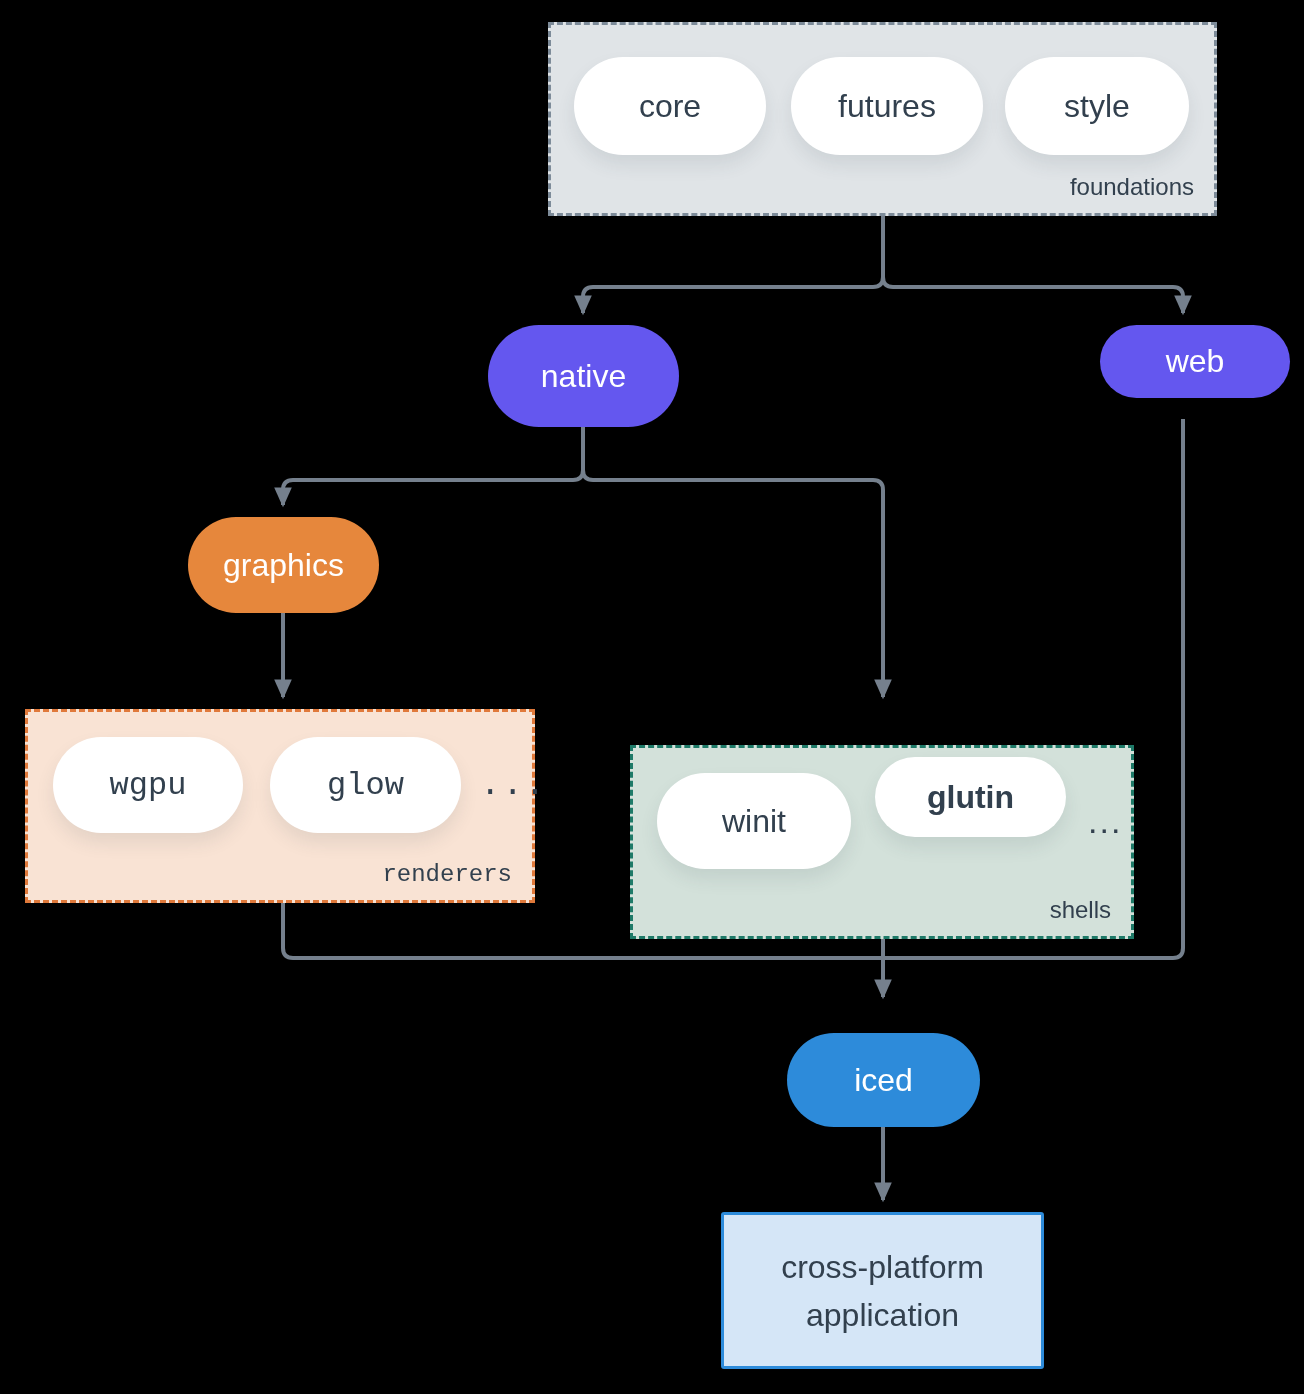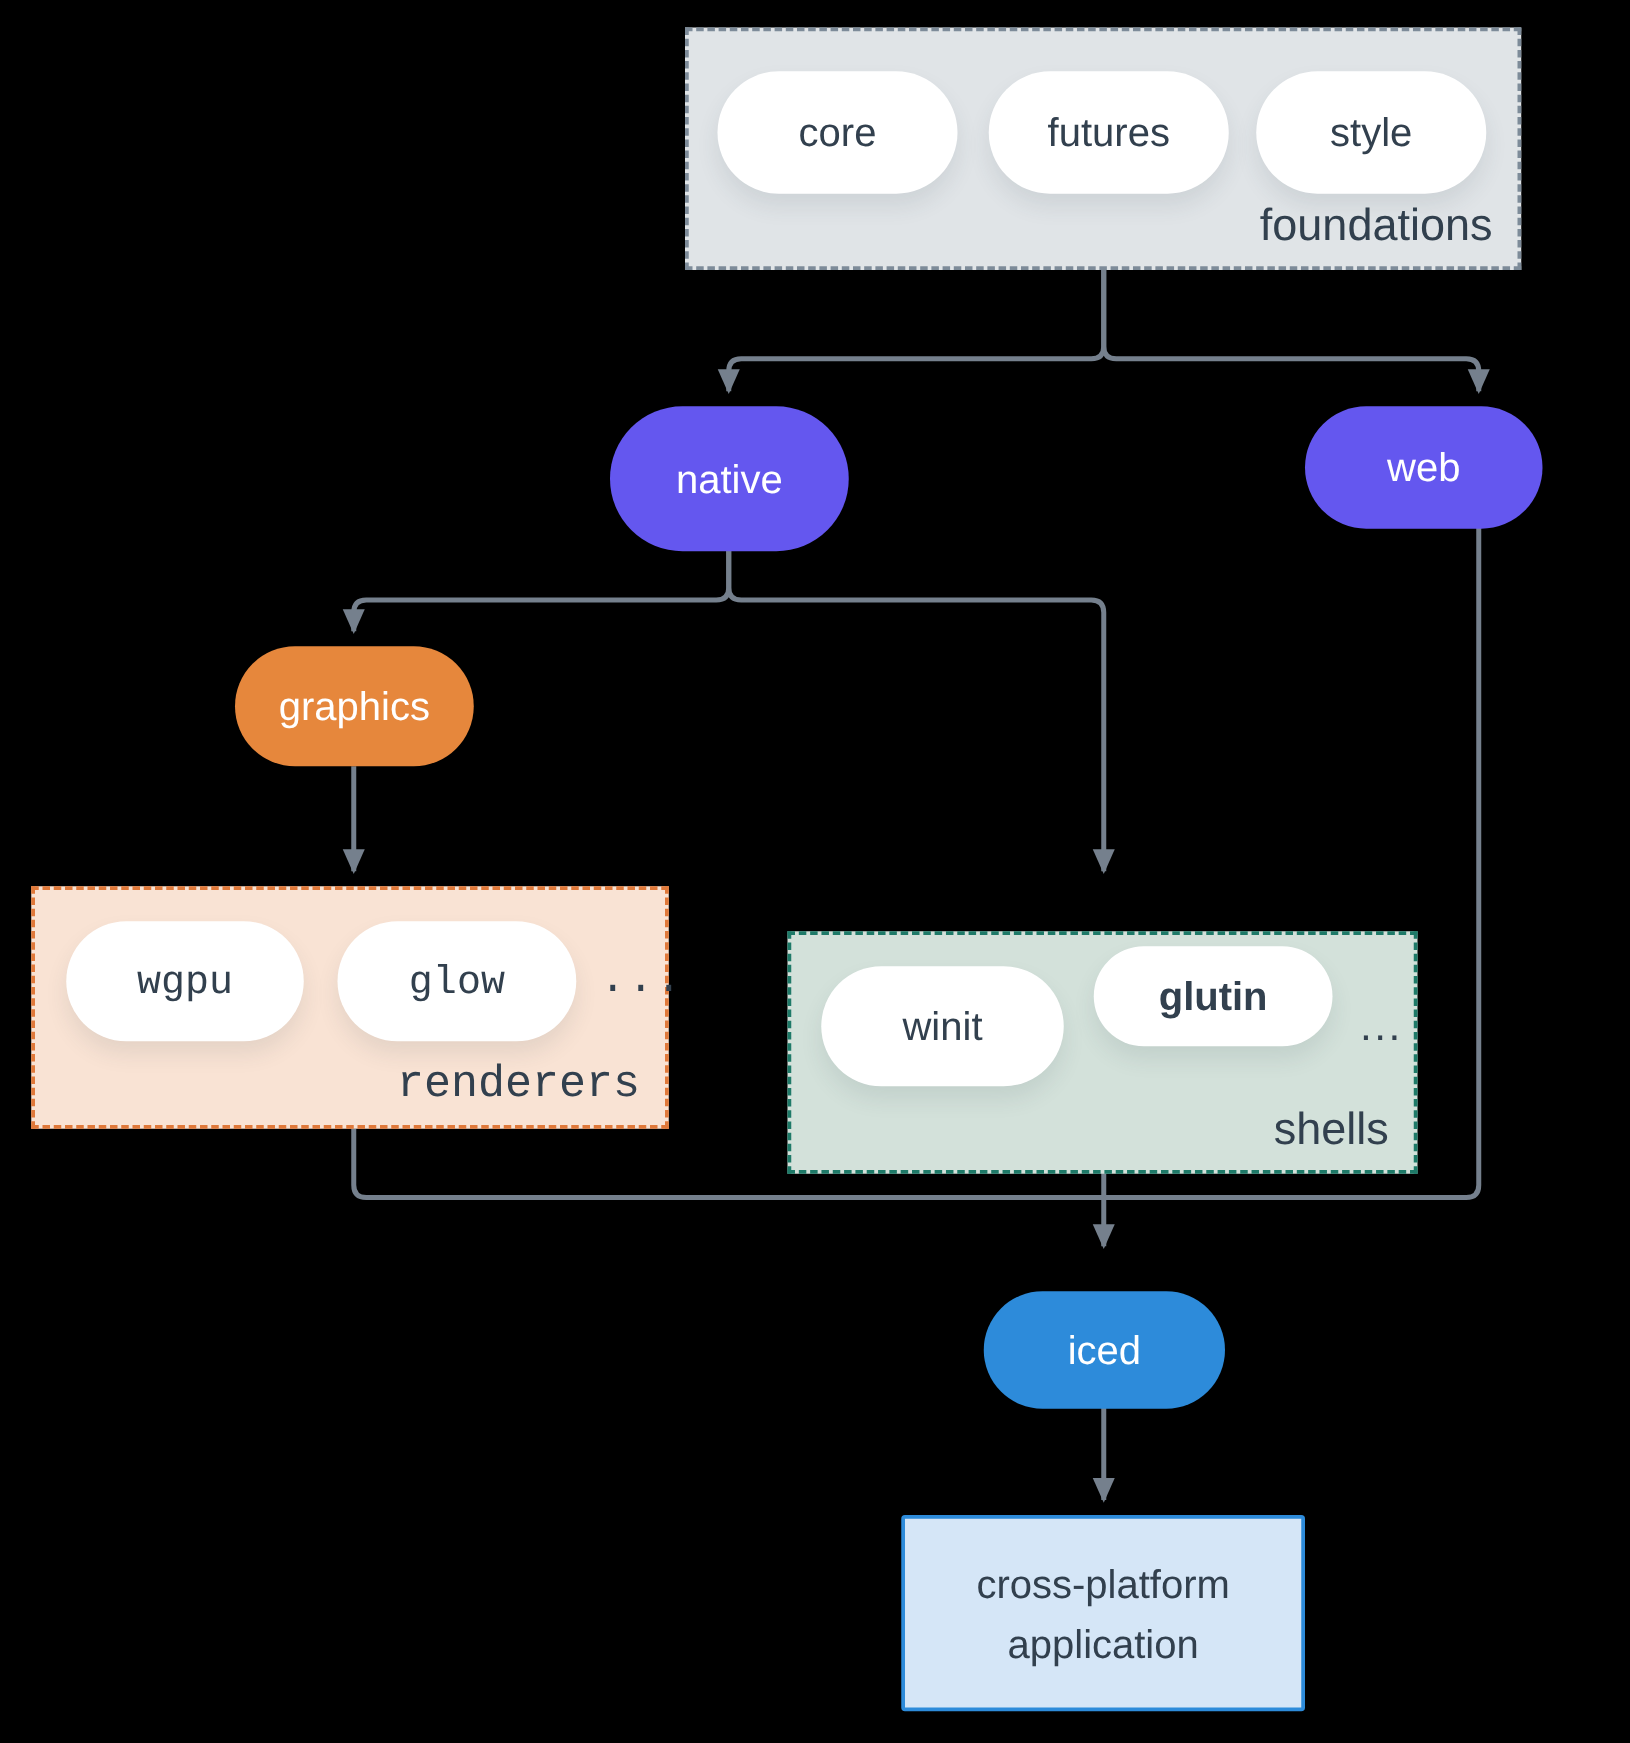"foundations" .group-label { font-size: 36px -> 24px }
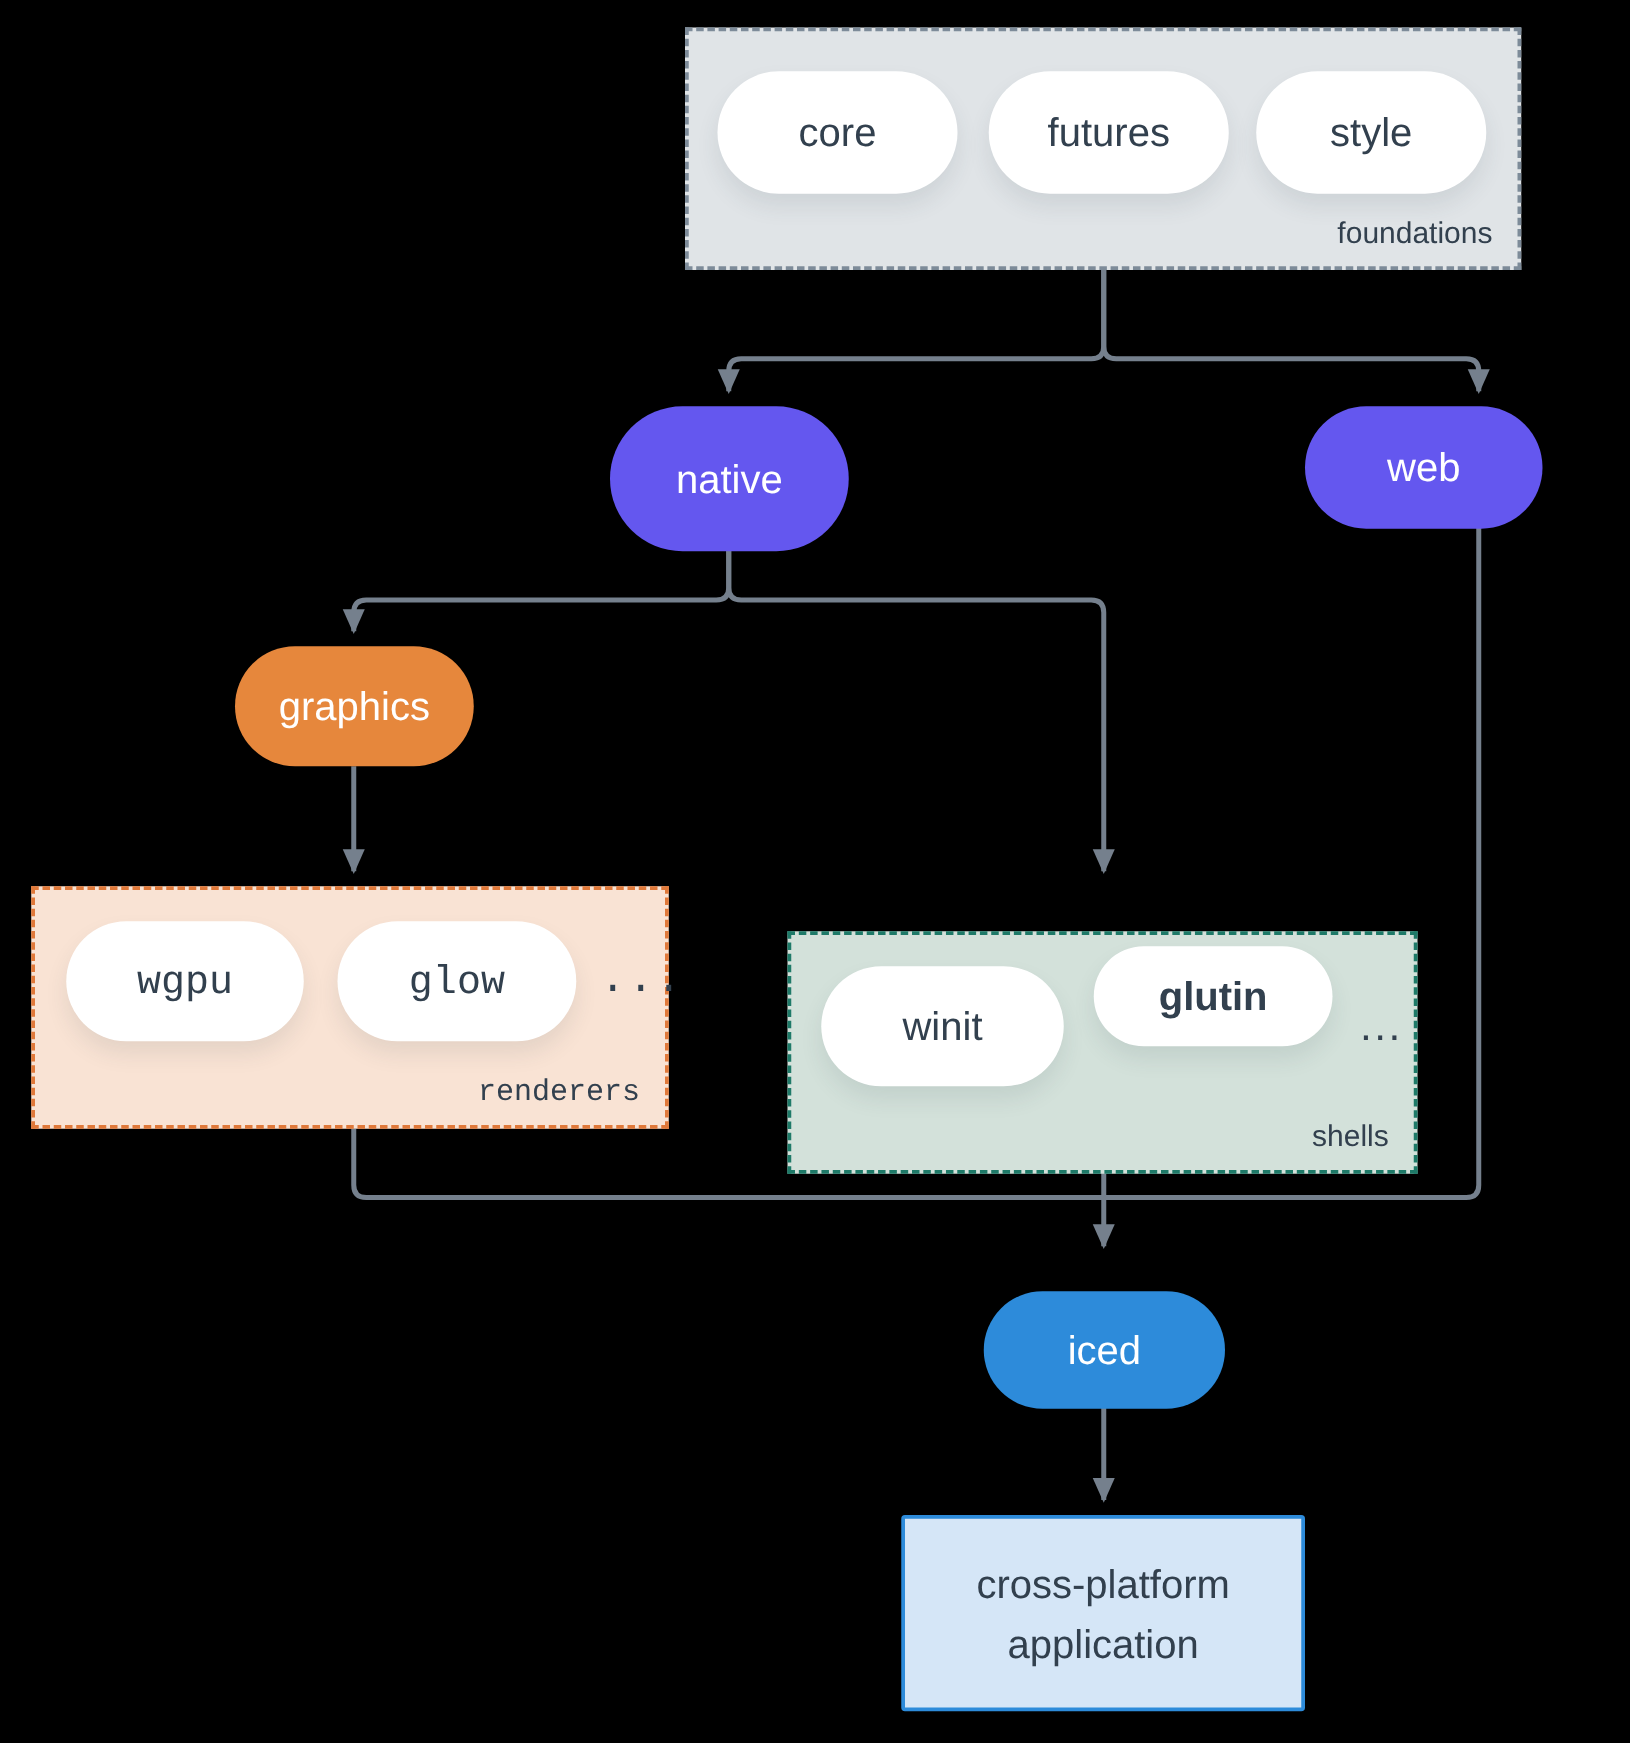"native" .pill.native { height: 116px -> 102px }
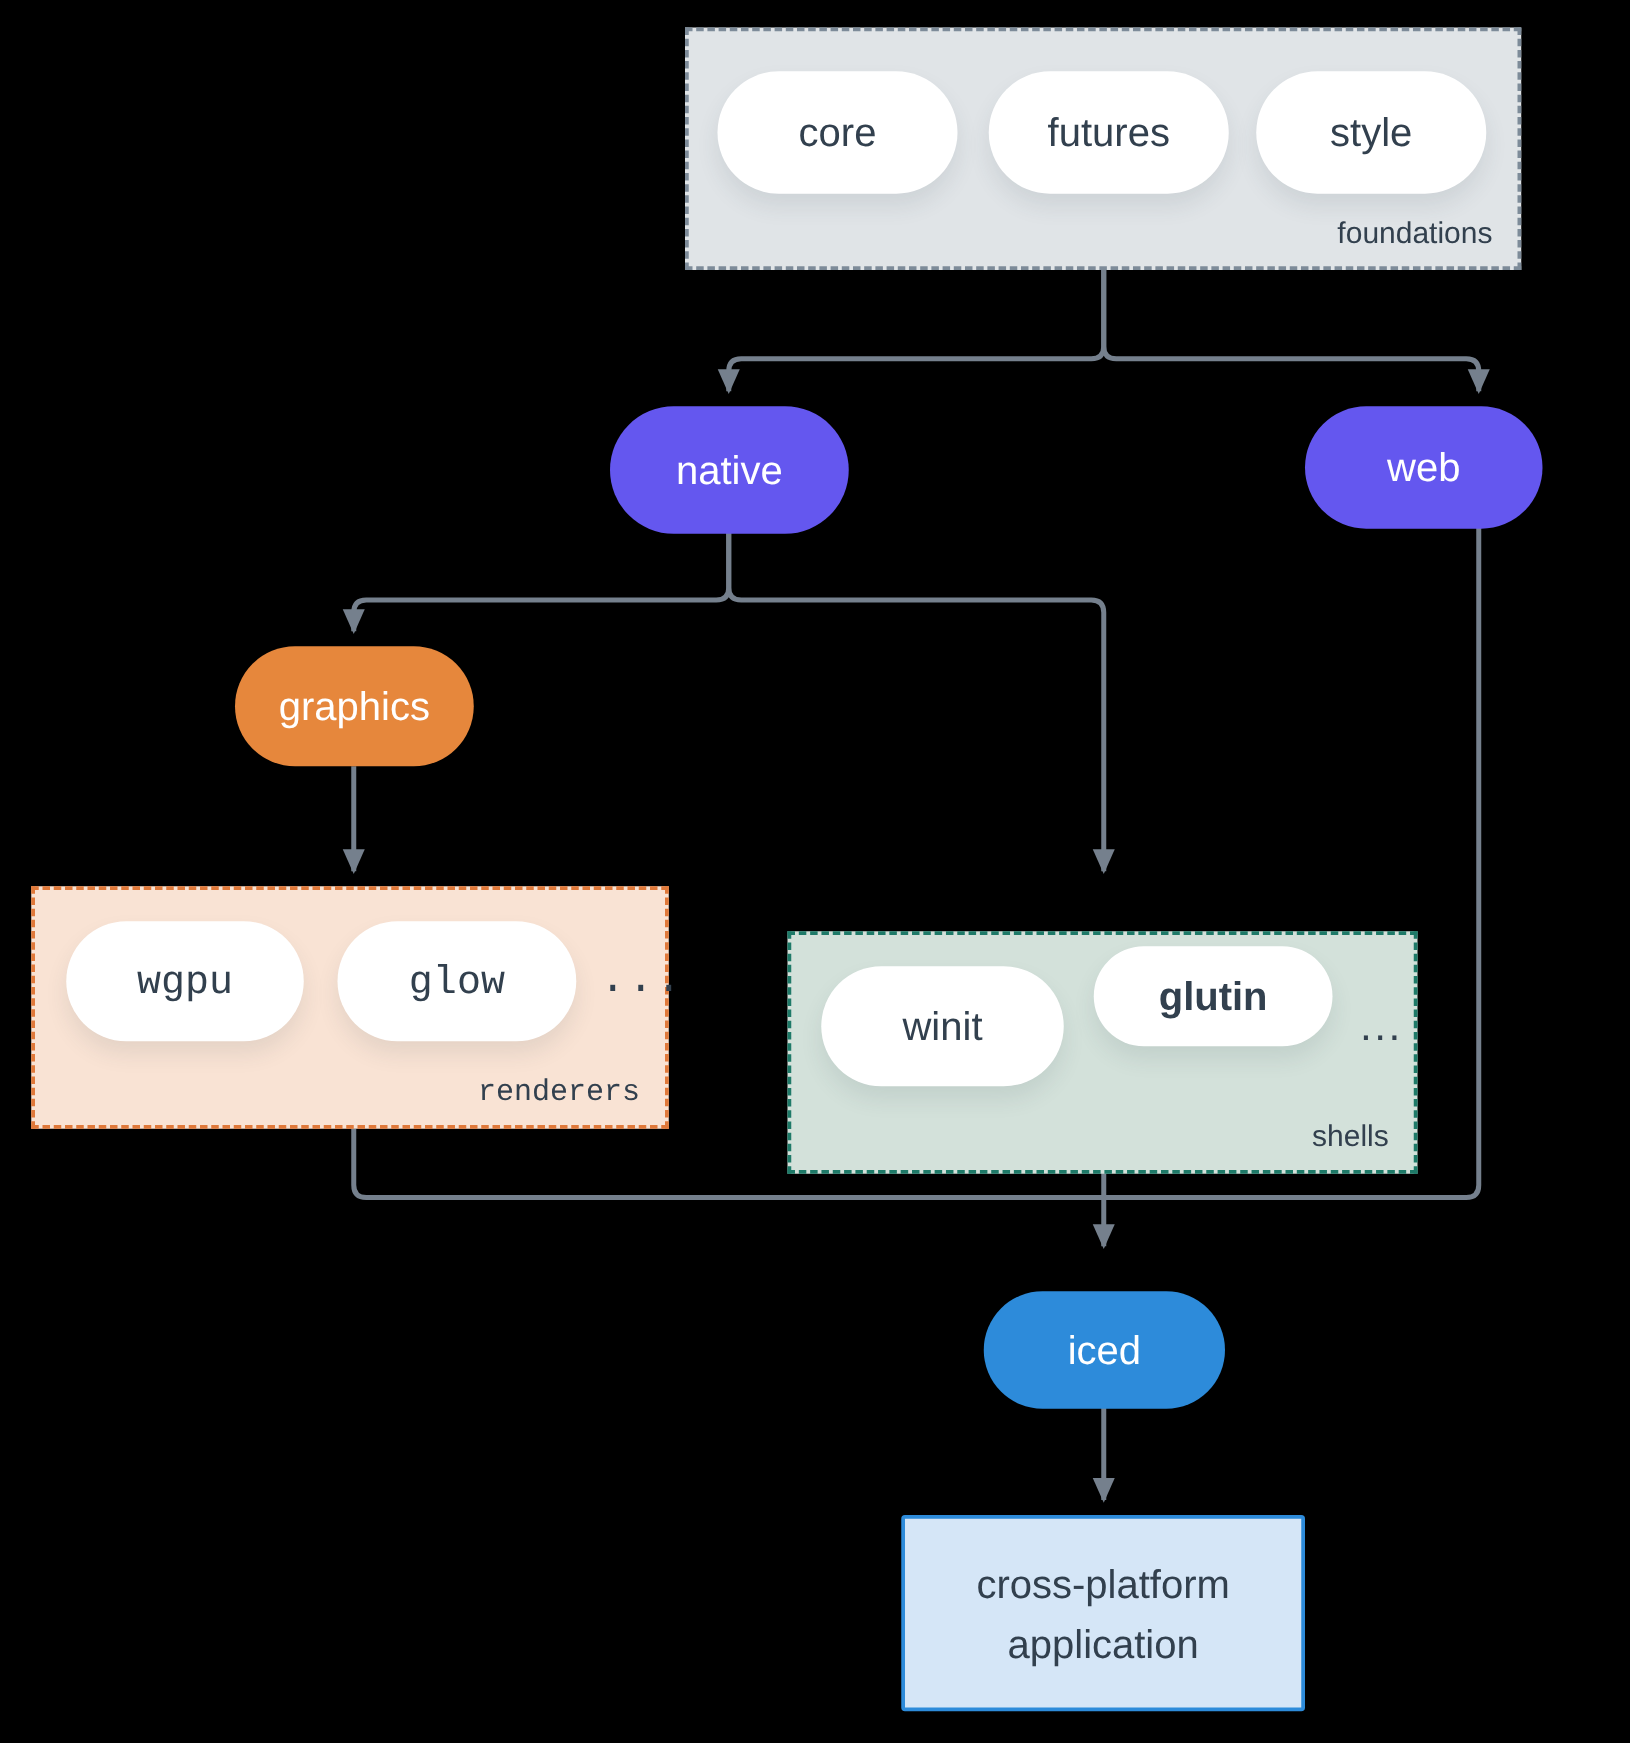"web" .pill.web { height: 98px -> 73px; left: 1044px -> 1100px }
